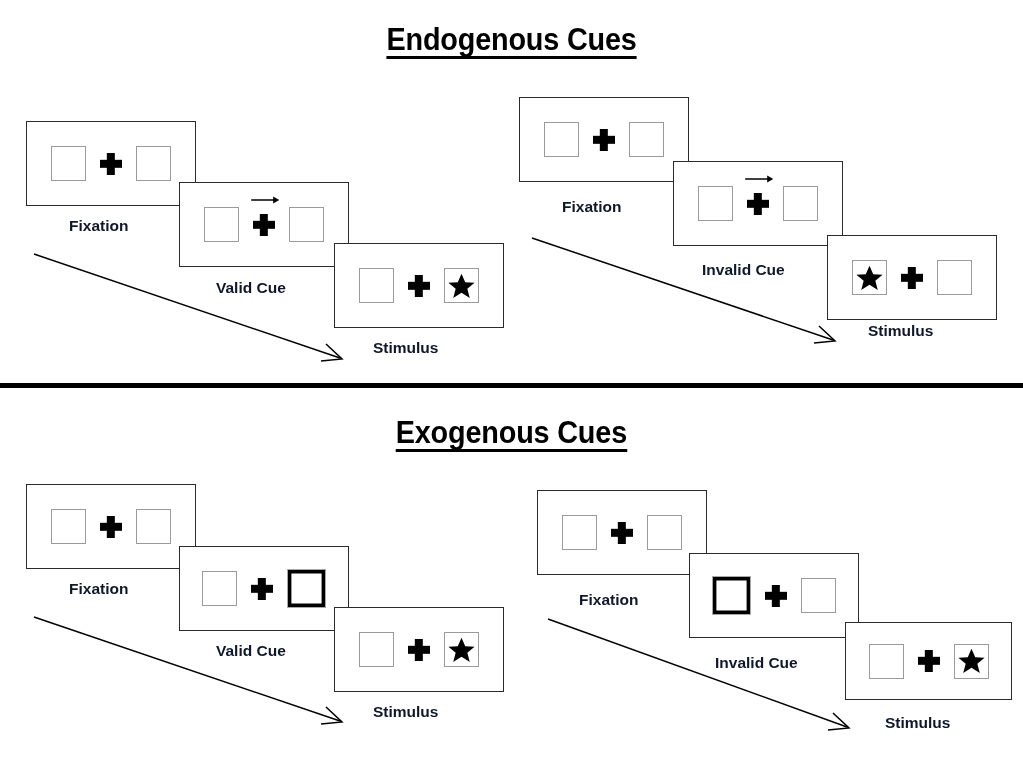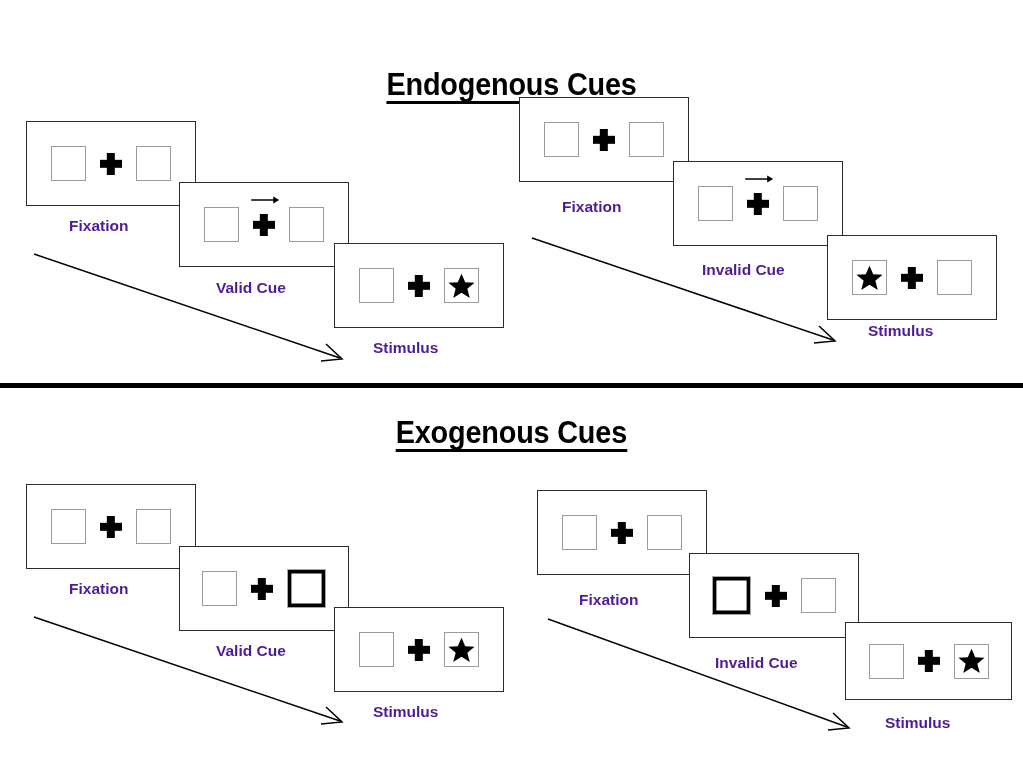"Endogenous Cues" div.section-title { margin-top: 45px -> none }
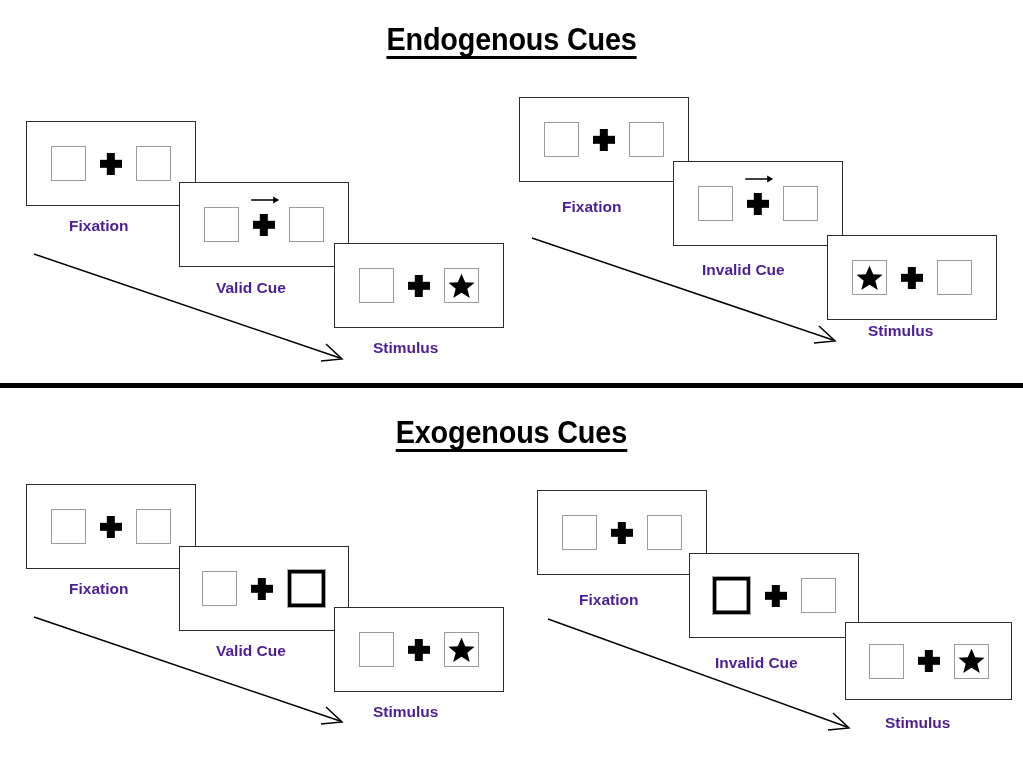"Fixation" .stage-label { color: #4c1d95 -> #0f172a }
